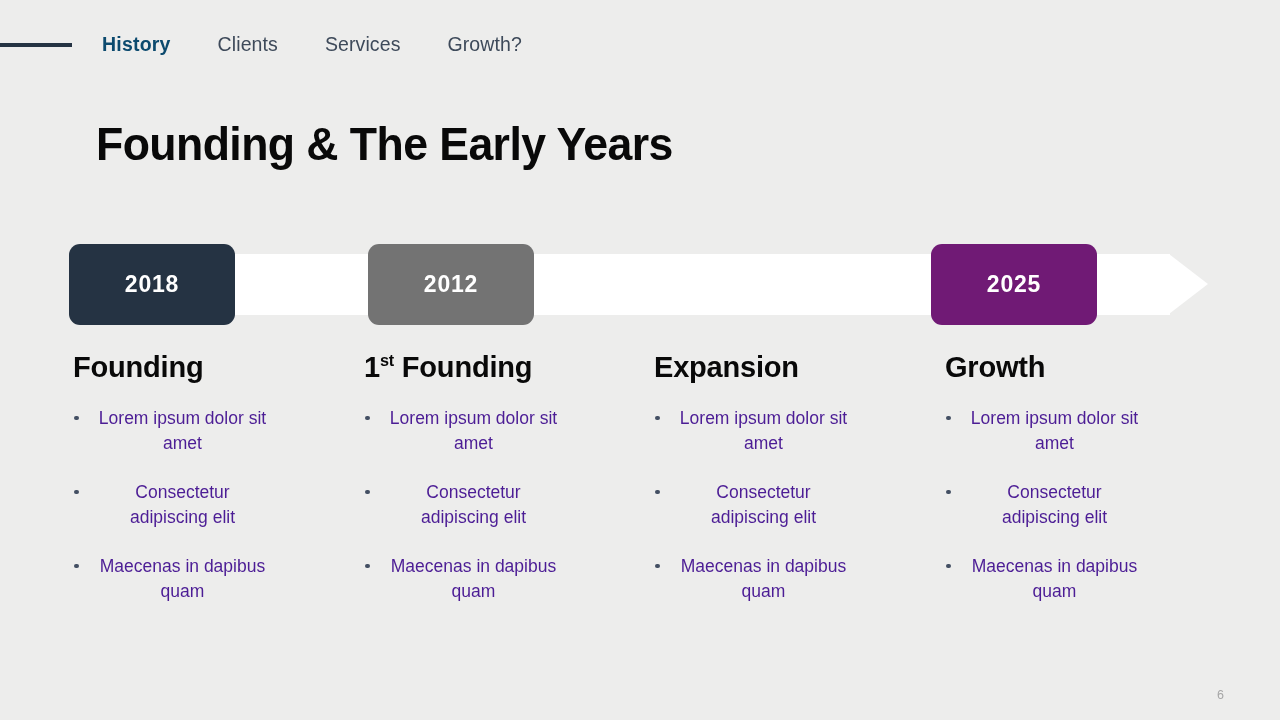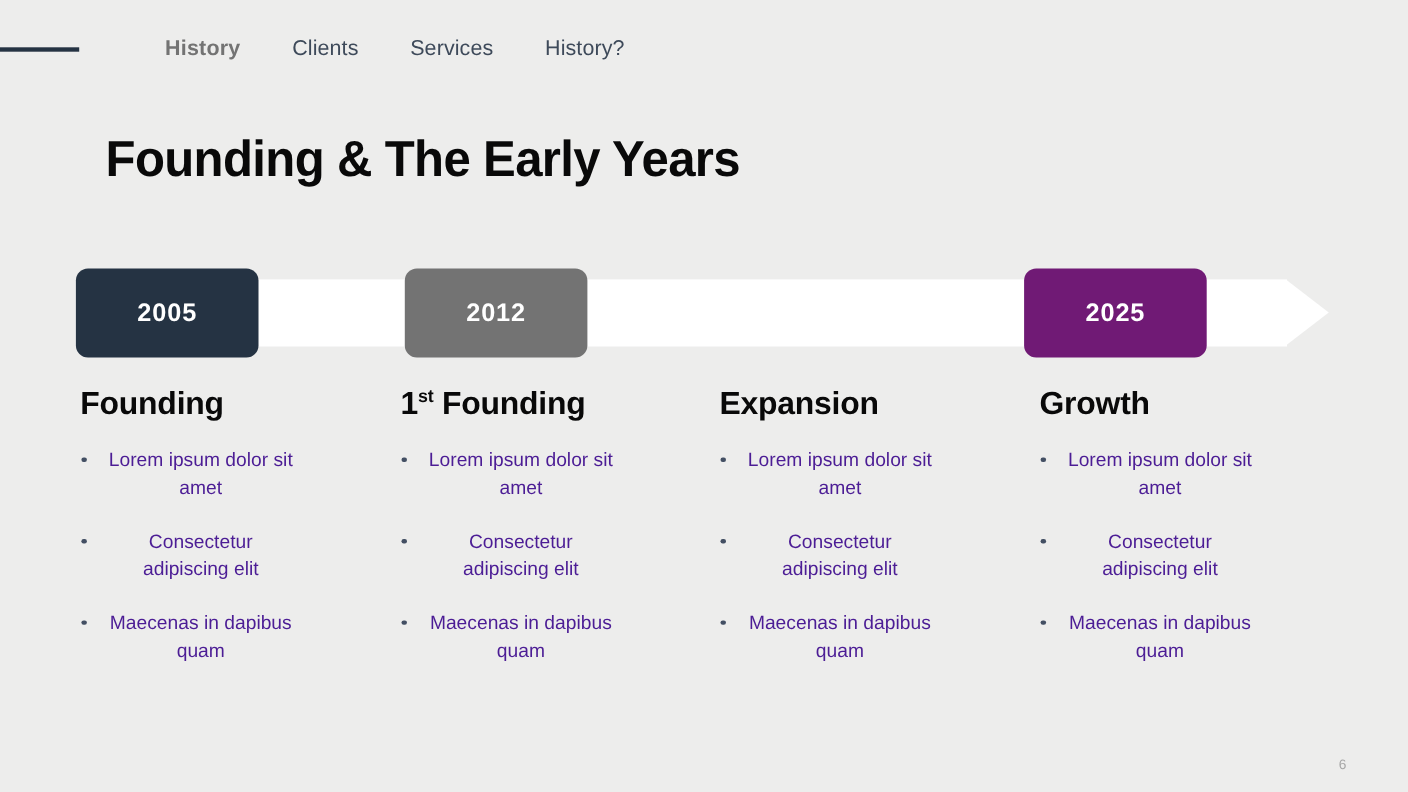"History" .nav-item.active { color: #737373 -> #0c4a6e; margin-left: 48px -> none }
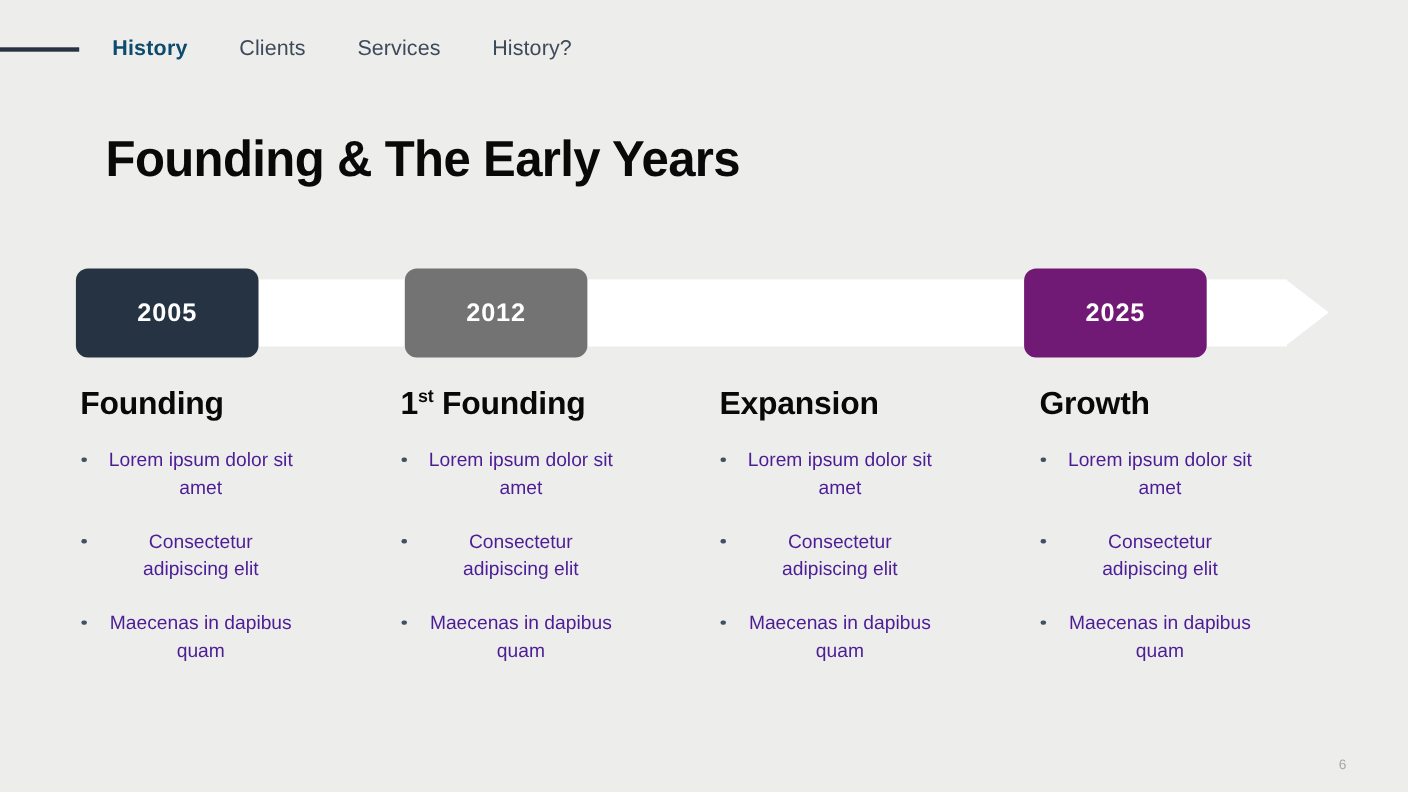"History?" div.nav-item { text: History -> Growth }
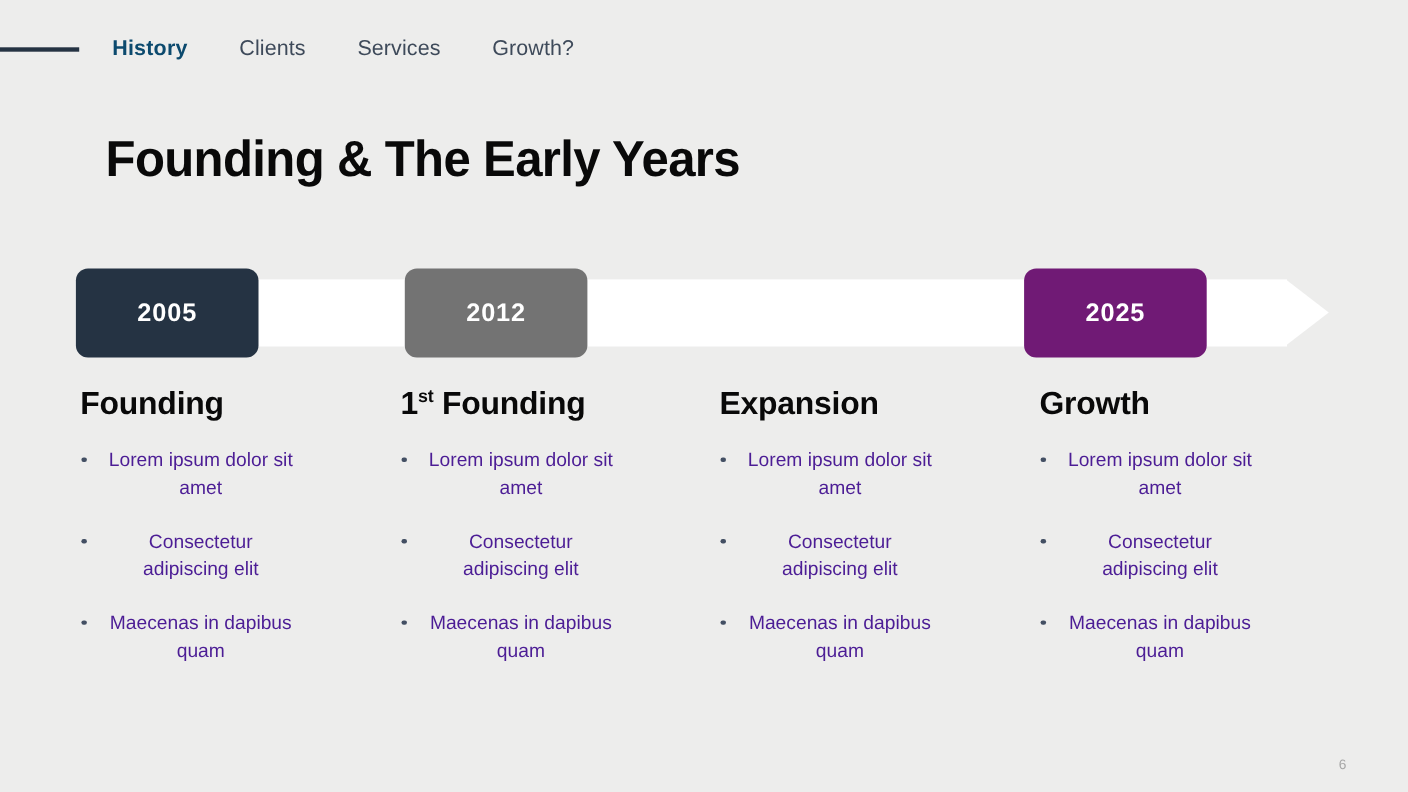"2005" span.year-label { text: 2005 -> 2018 }
